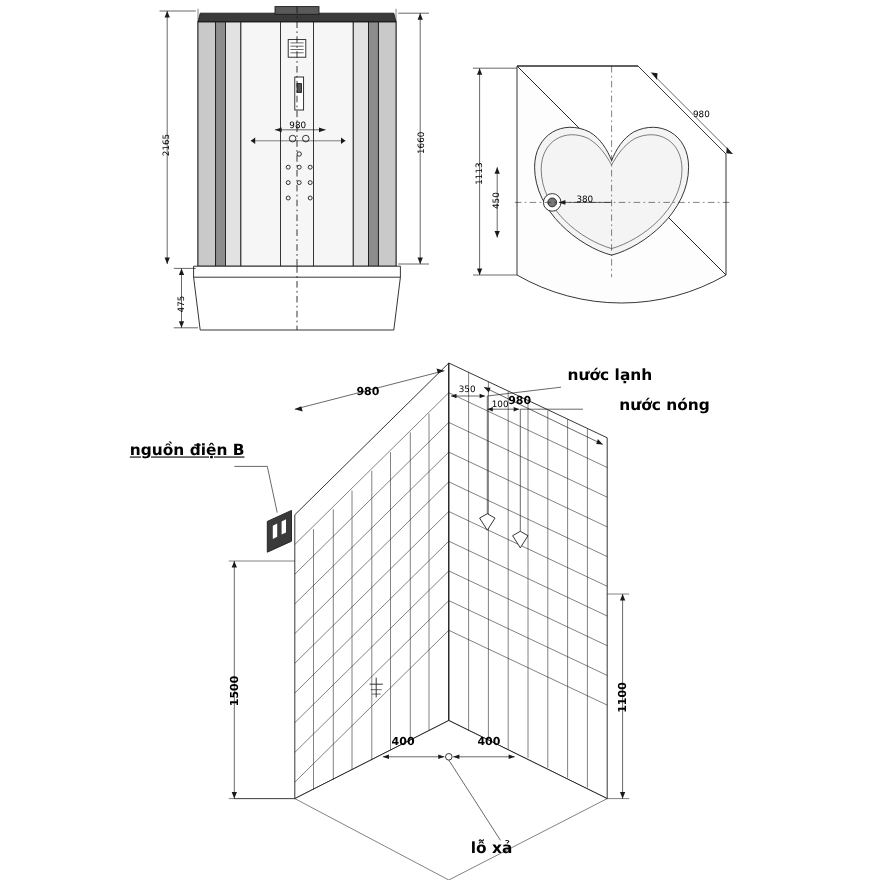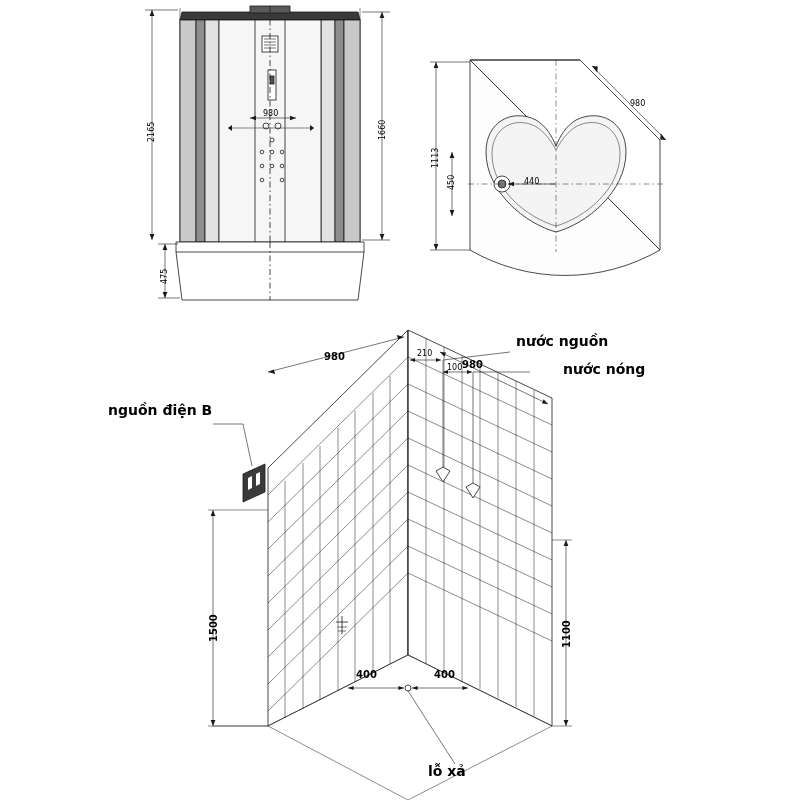"440" div.lbl { text: 440 -> 380 }
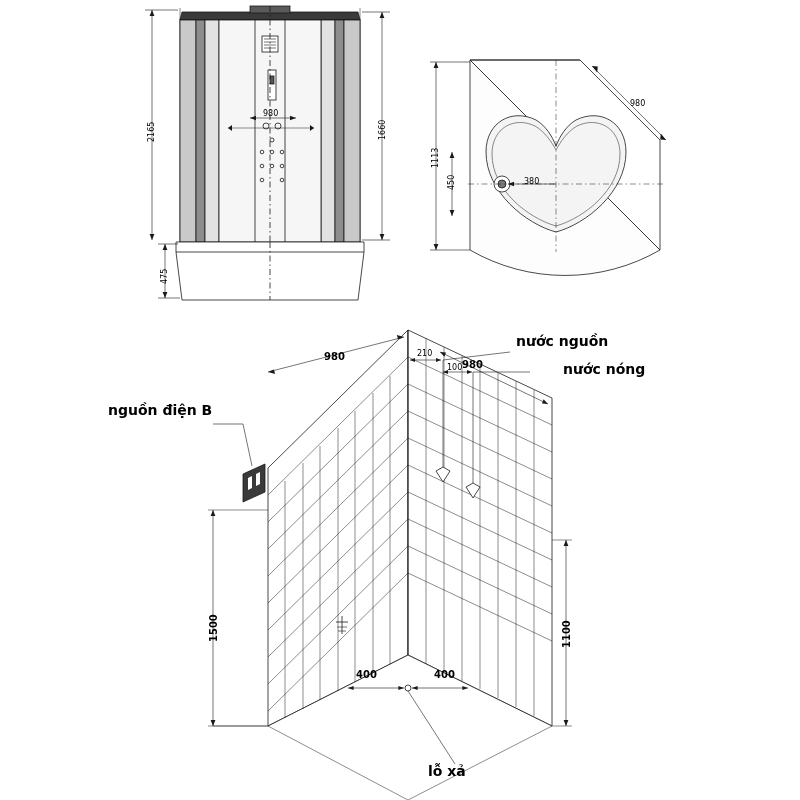"nước nguồn" div.lbl { text: nguồn -> lạnh }
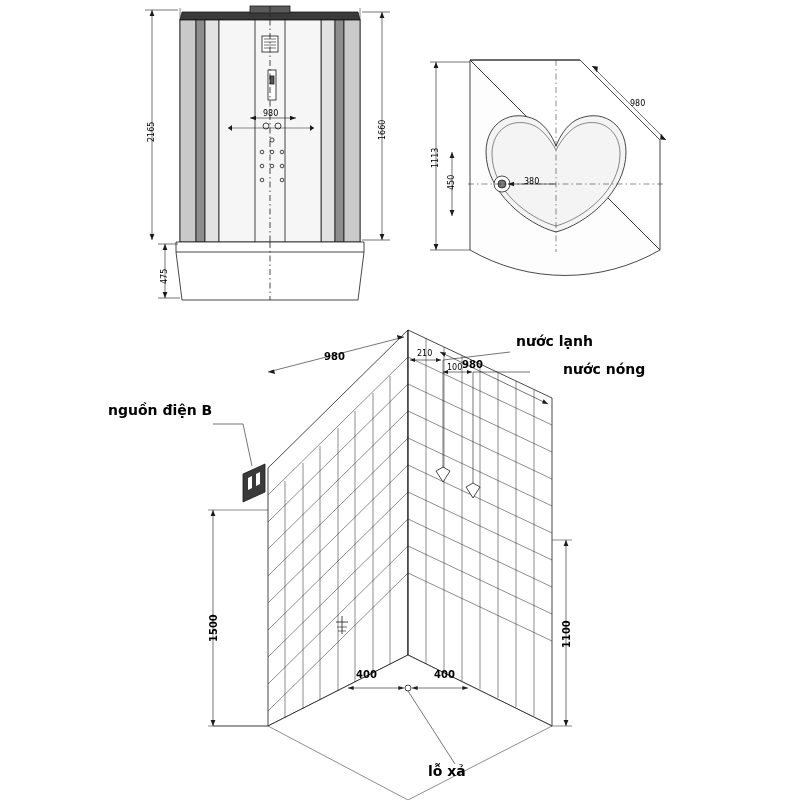"210" div.lbl { text: 210 -> 350 }
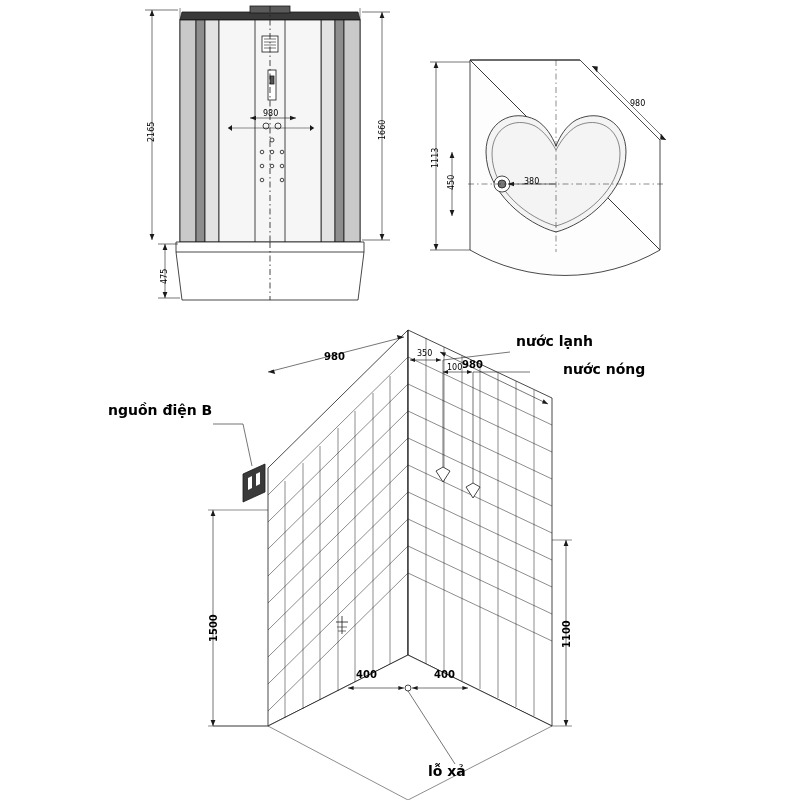"nguồn điện B" div.lbl { left: 108px -> 118px; text-decoration: none -> underline }
